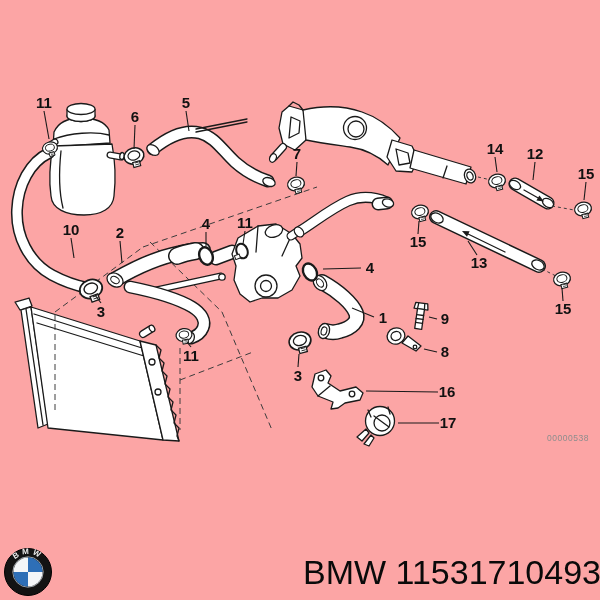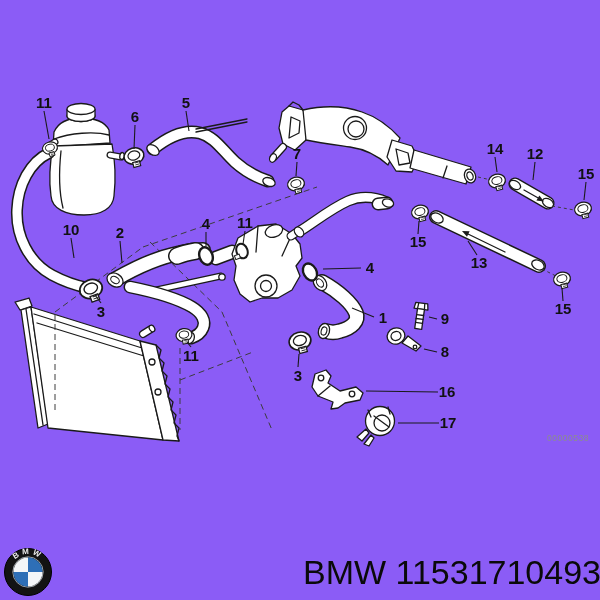"11" .stage { background: #8b5cf6 -> #fca5a5 }
